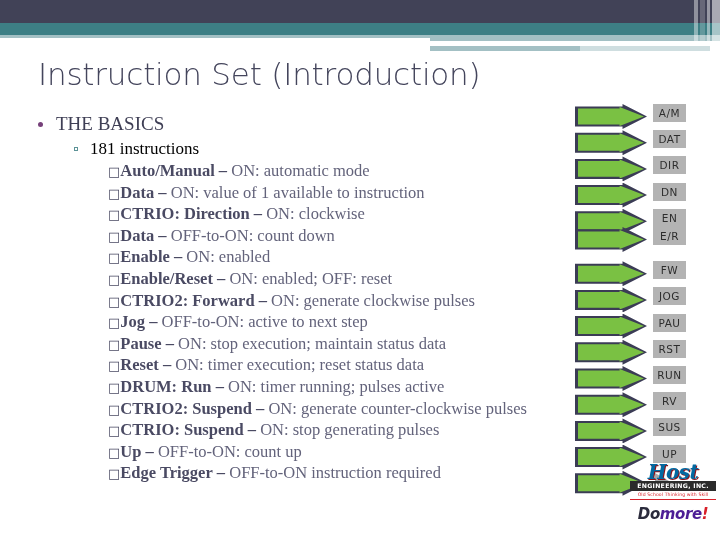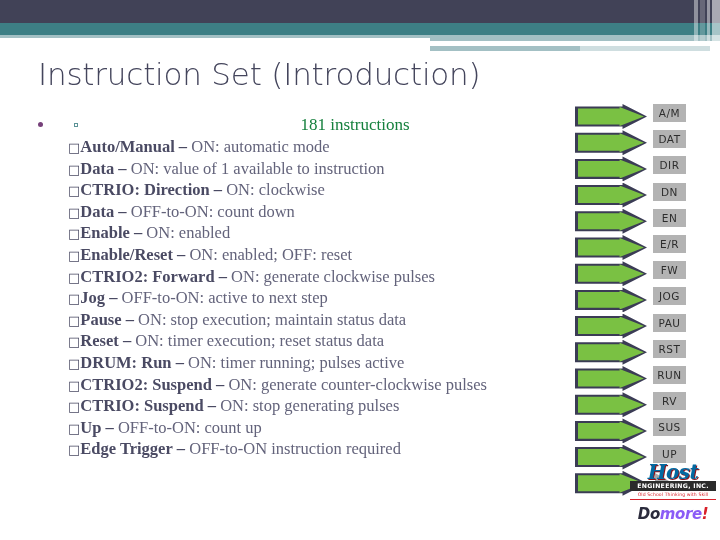"THE BASICS" span { html: none -> <span>THE BASICS</span> }
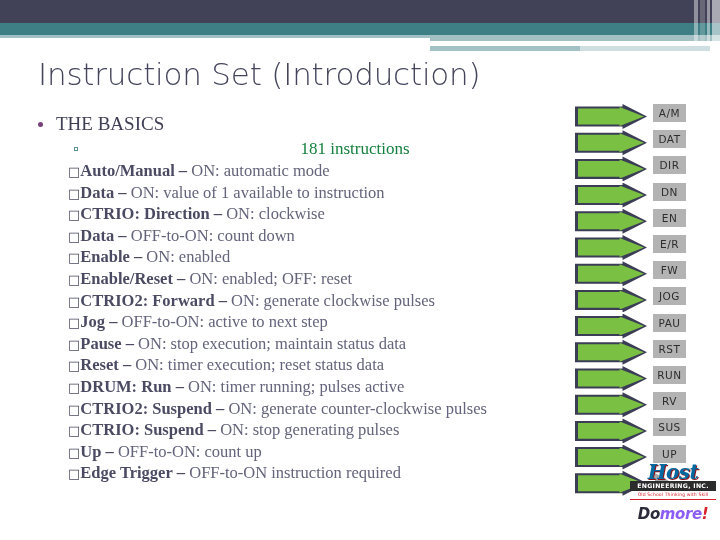"181 instructions" .lvl2 { color: #15803d -> #000000; text-align: center -> none }
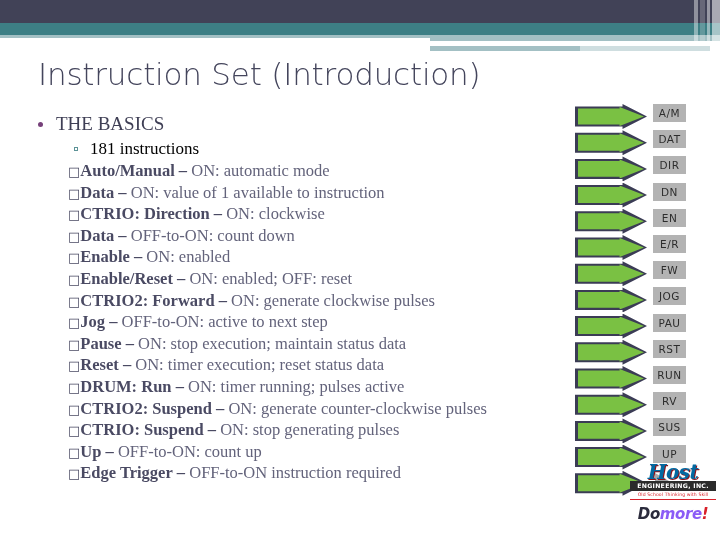"□Auto/Manual – ON: automatic mode" #lvl3-list { margin: 1px 0 0 68px -> 1px 0 0 108px }
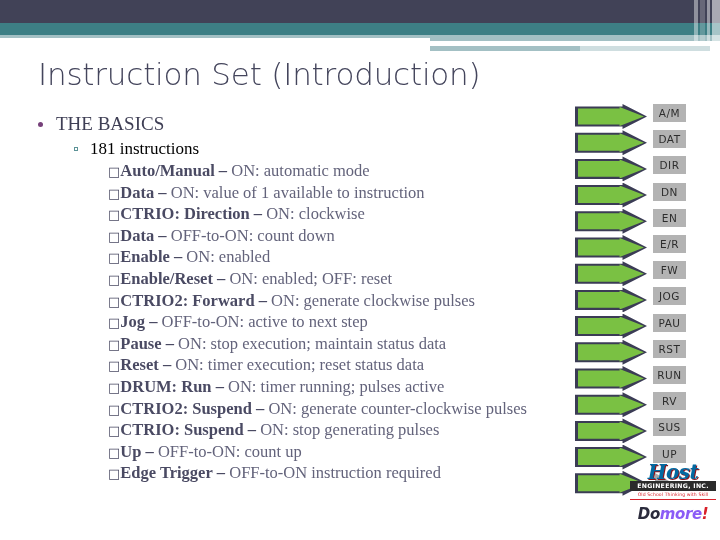"E/R" div.arrow-row { top: 131px -> 123px }
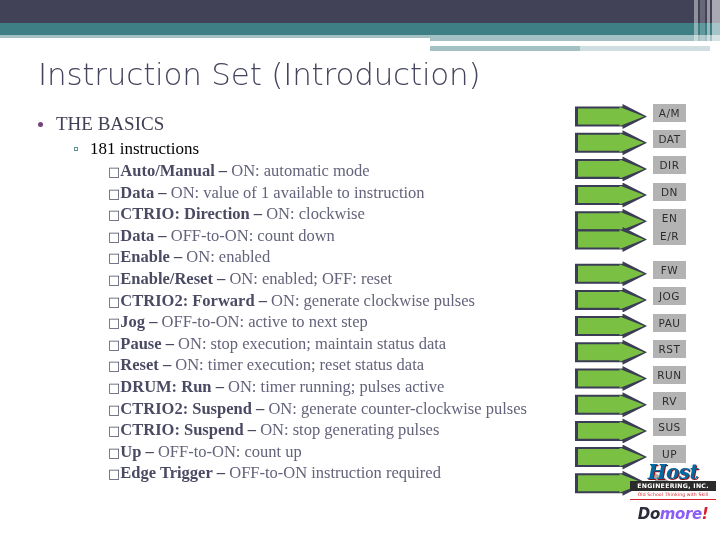"more" #logo-domore .more { color: #8b5cf6 -> #4c1d95 }
